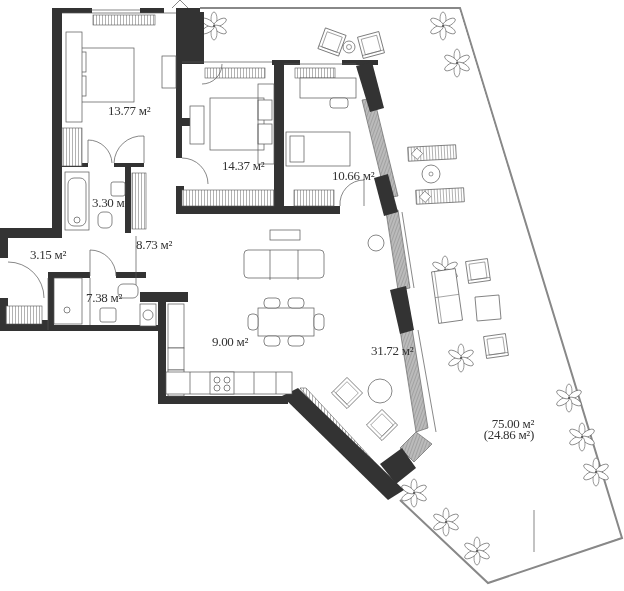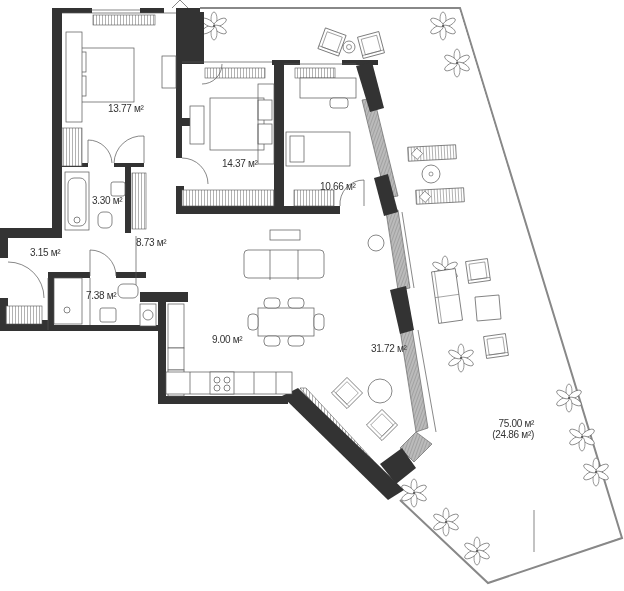"13.77 м²" .lbl { font-family: Liberation Sans, sans-serif -> Liberation Serif, serif; font-size: 10px -> 13px }
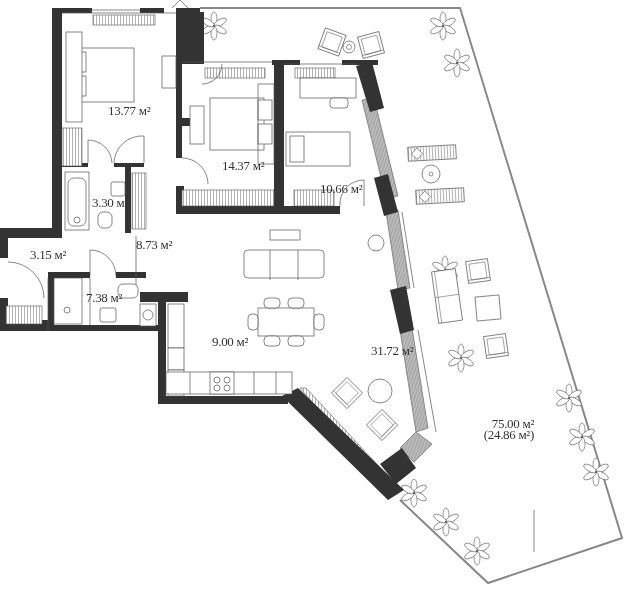"10.66 м²" div.lbl { left: 320px -> 332px; margin-top: 13px -> none }
